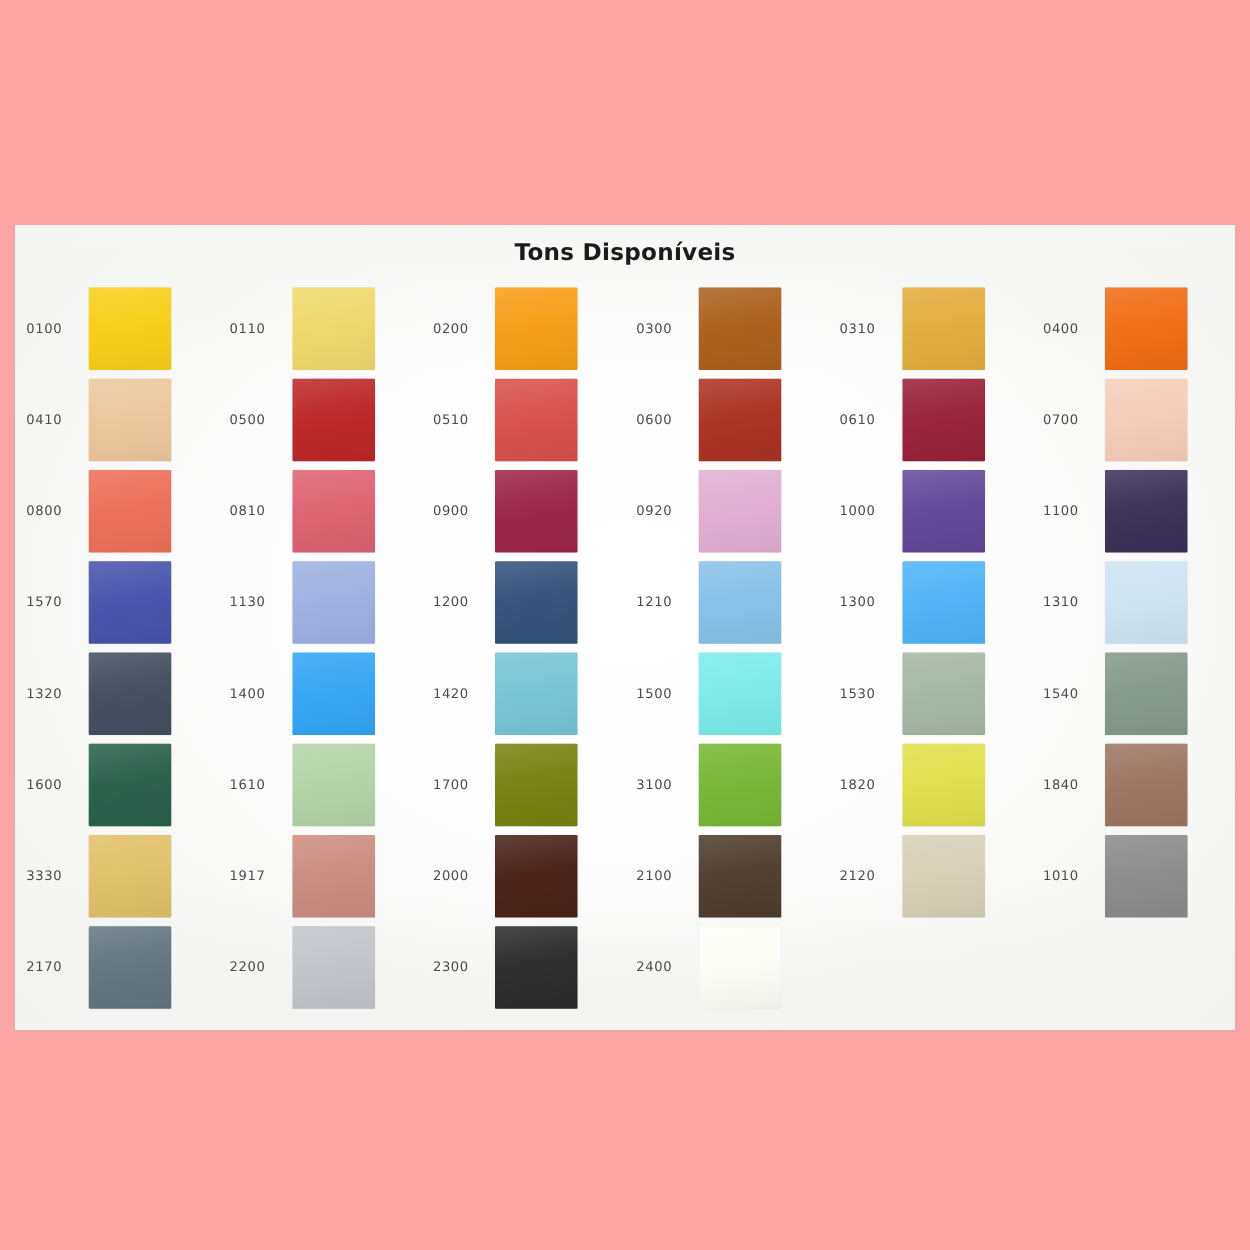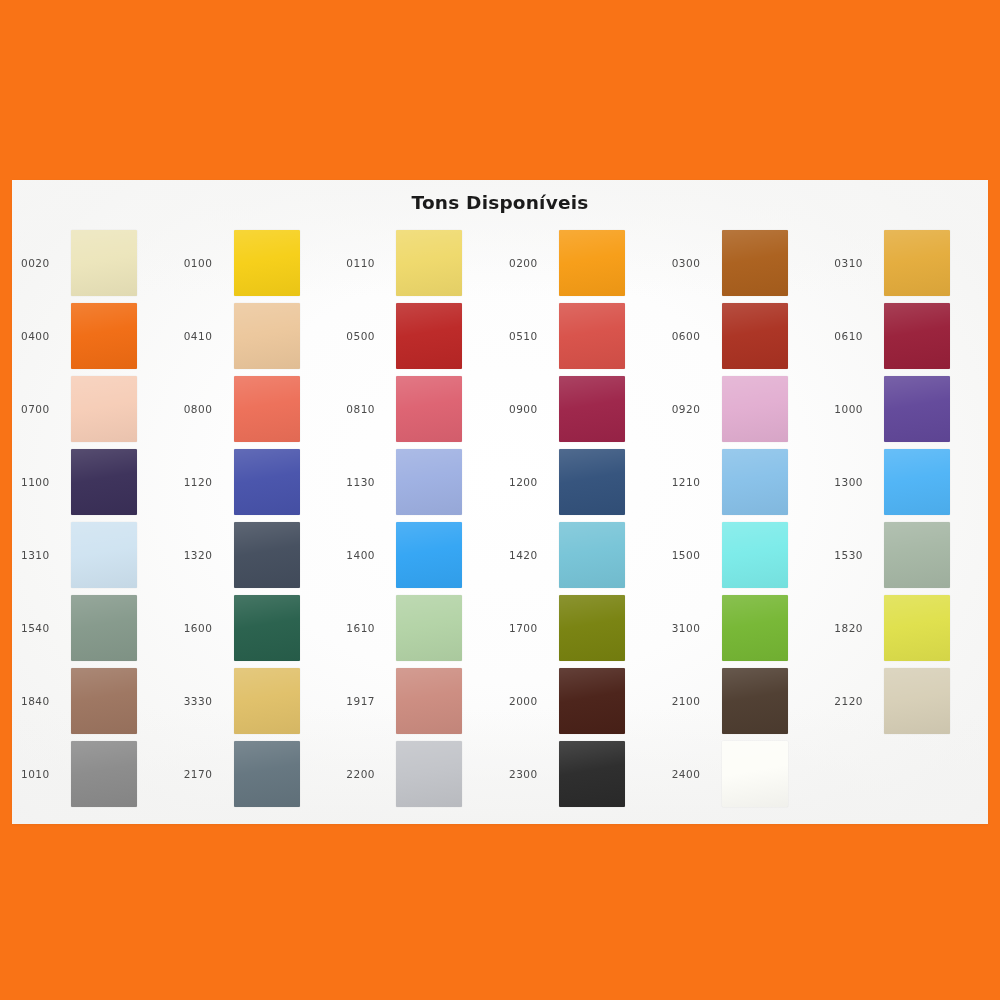"Tons Disponíveis" #root { background: #f97316 -> #fca5a5 }
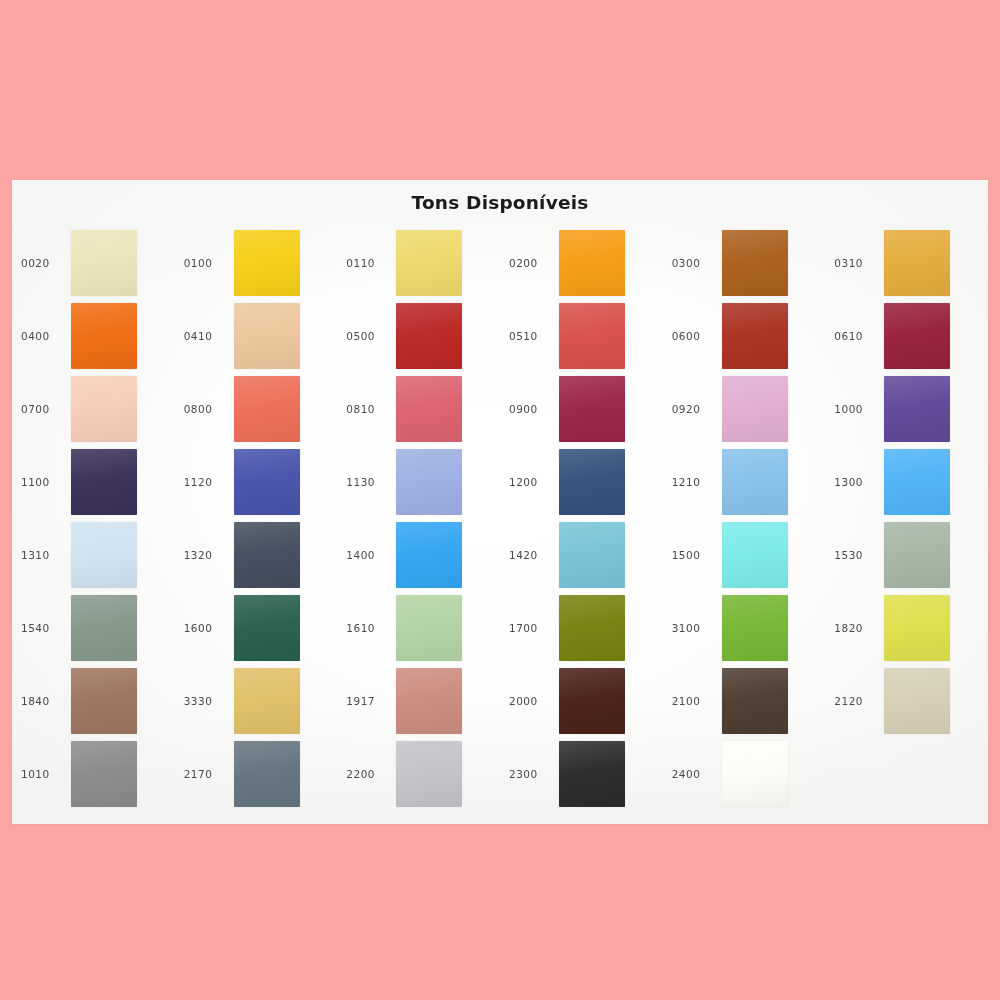"0020" div.cell { html: <div> <span>0020</span> <span></span> </div> -> none }
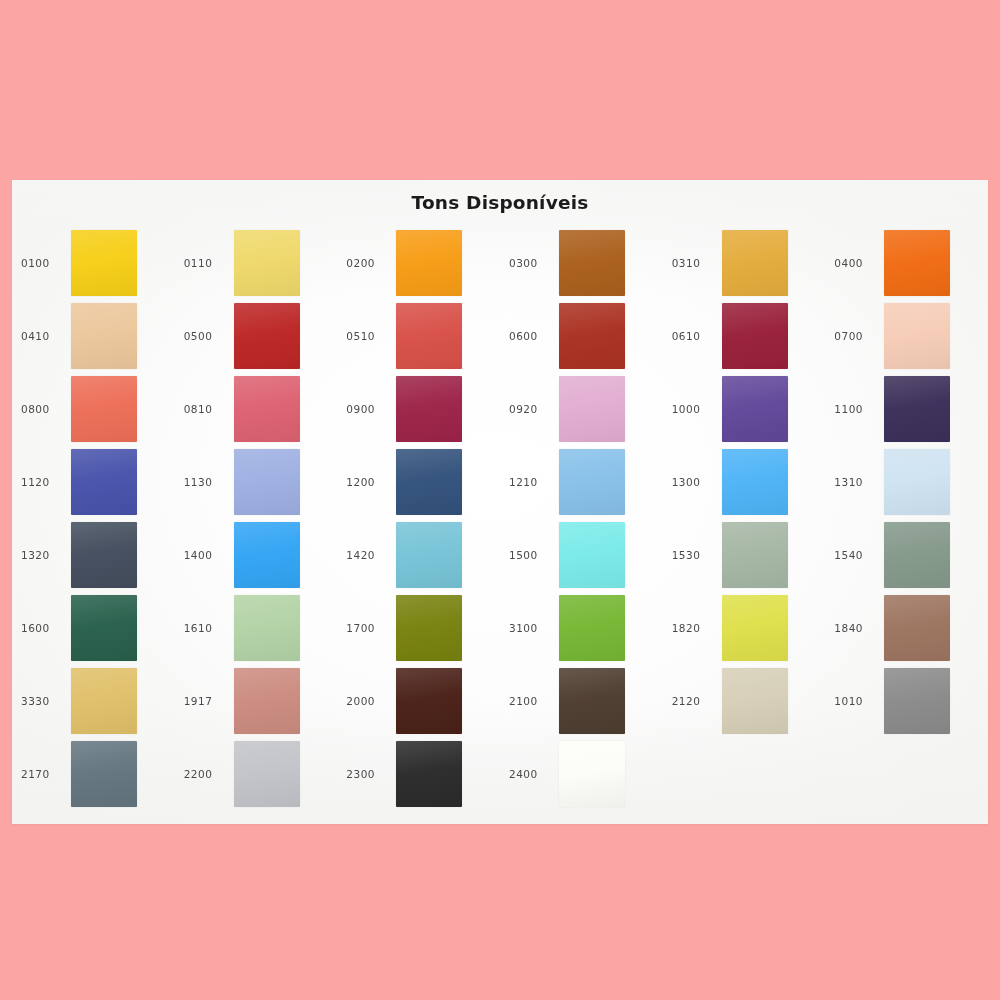"1120" span.code { text: 1120 -> 1570 }
